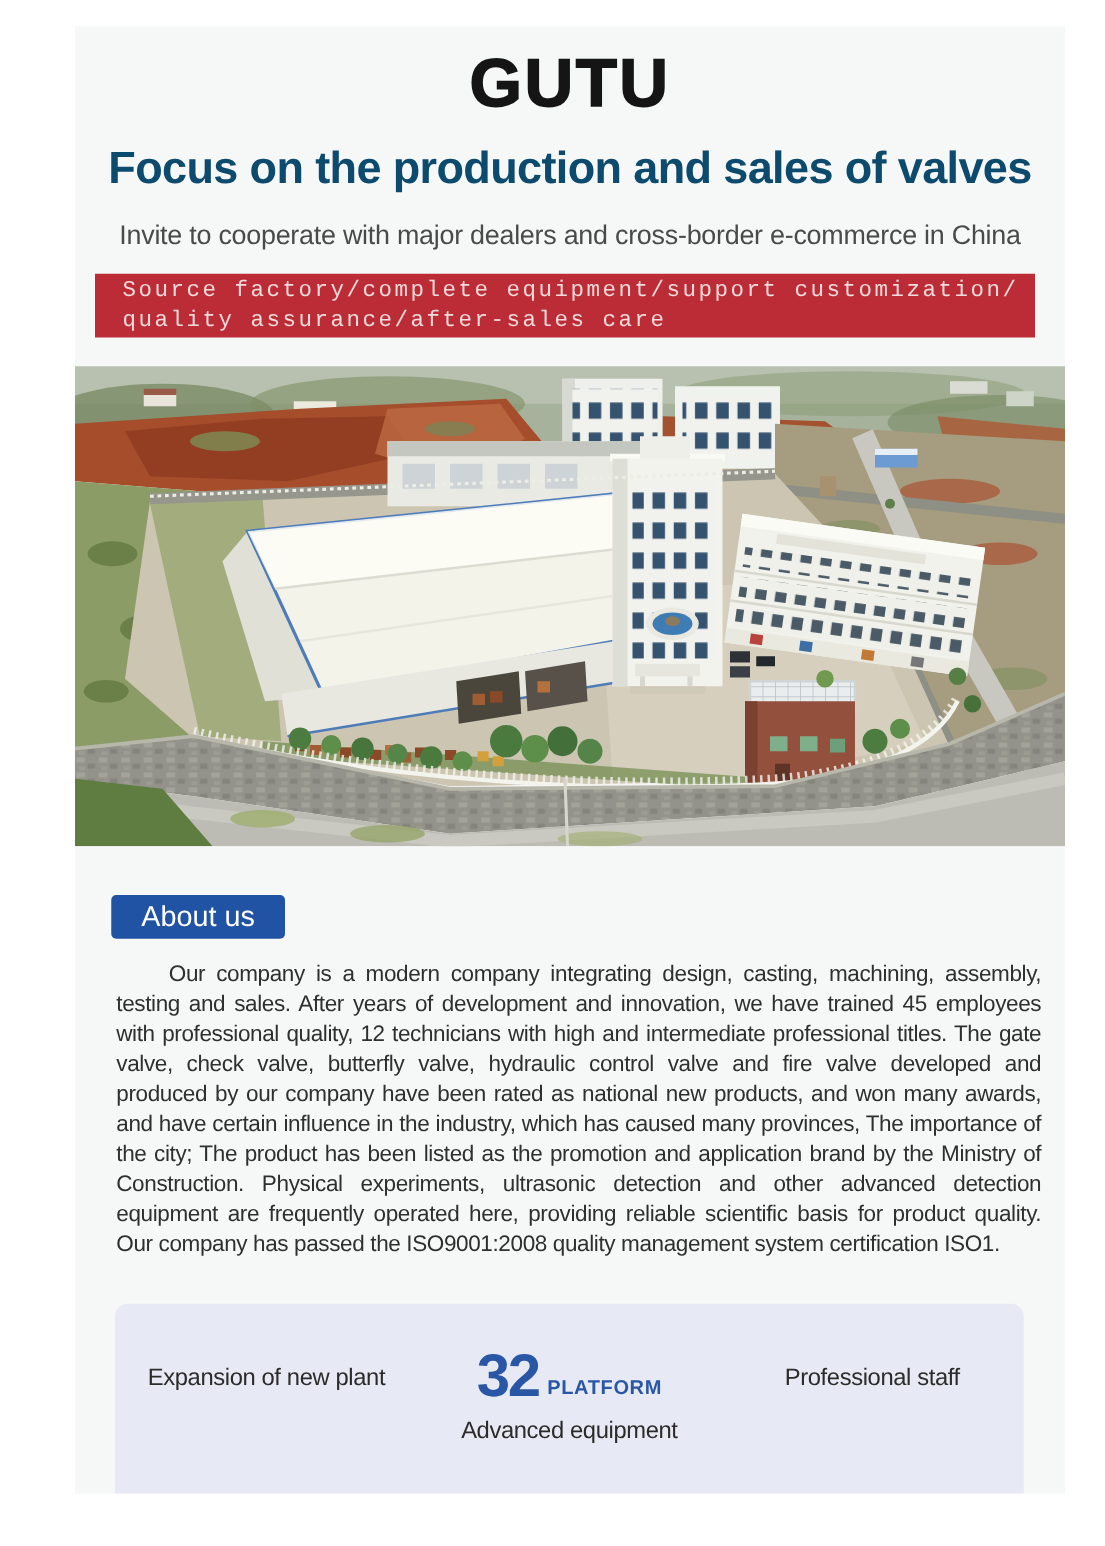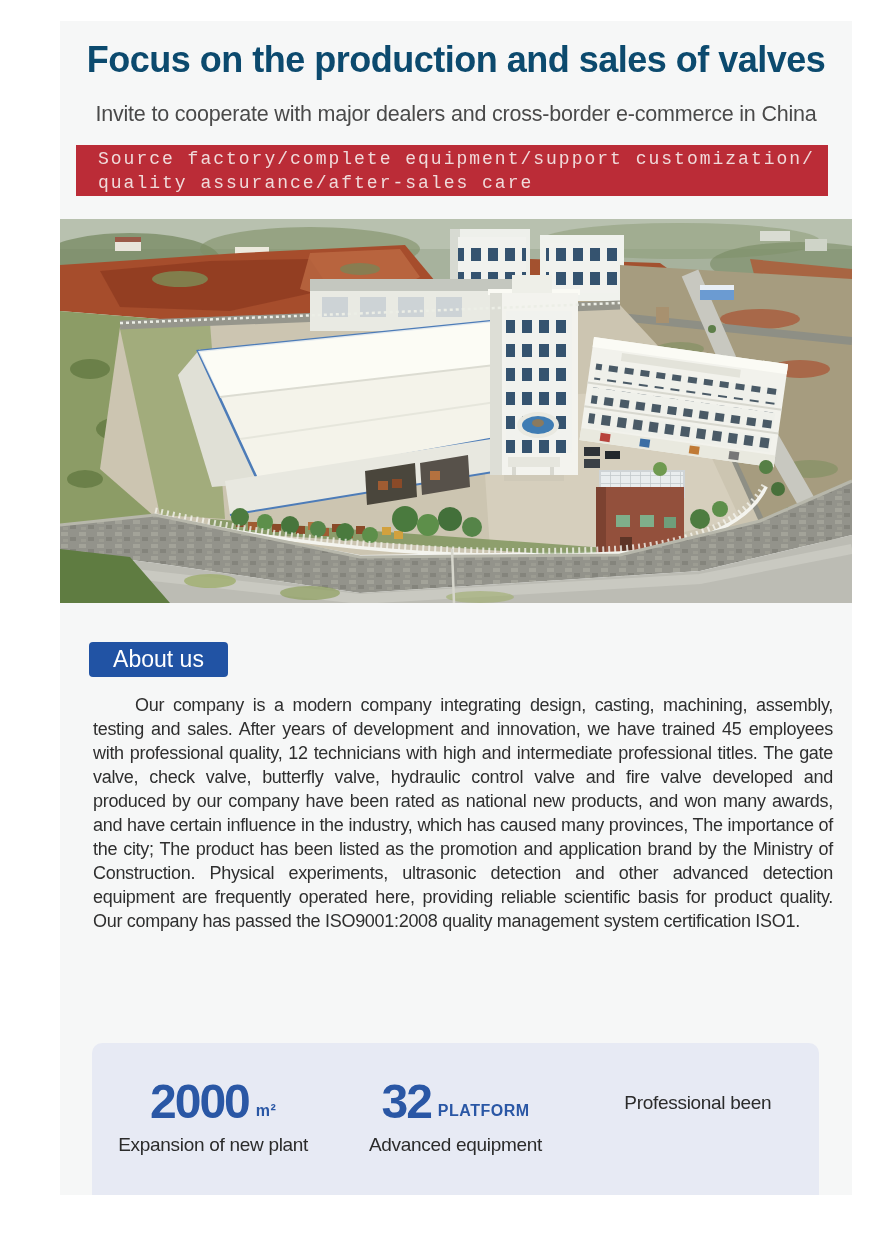"GUTU" h1.brand { html: none -> <h1>GUTU</h1> }
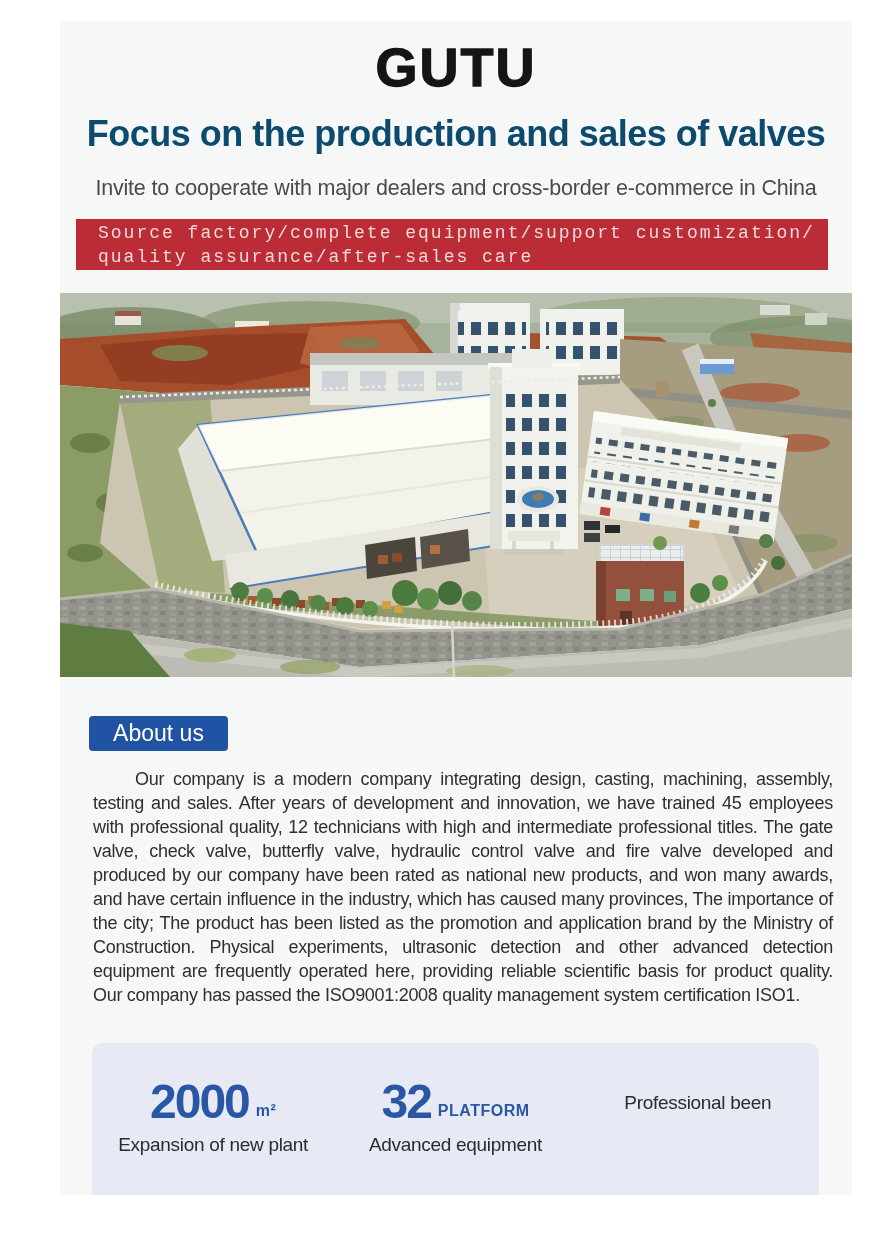"2000" div.stat-value-row { html: <div> <span>2000</span> <span>m²</span> </div> -> none }
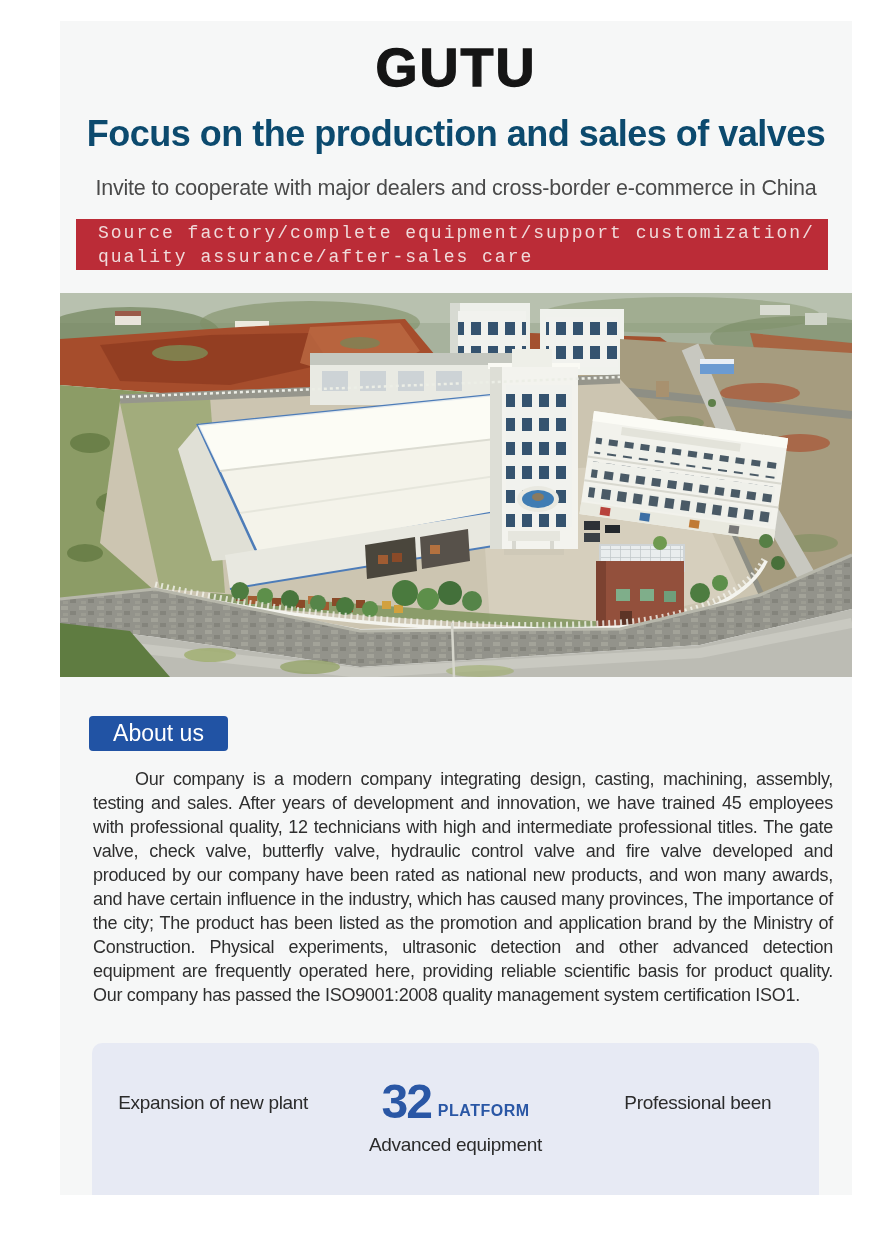"Professional been" div.stat-label { text: been -> staff }
